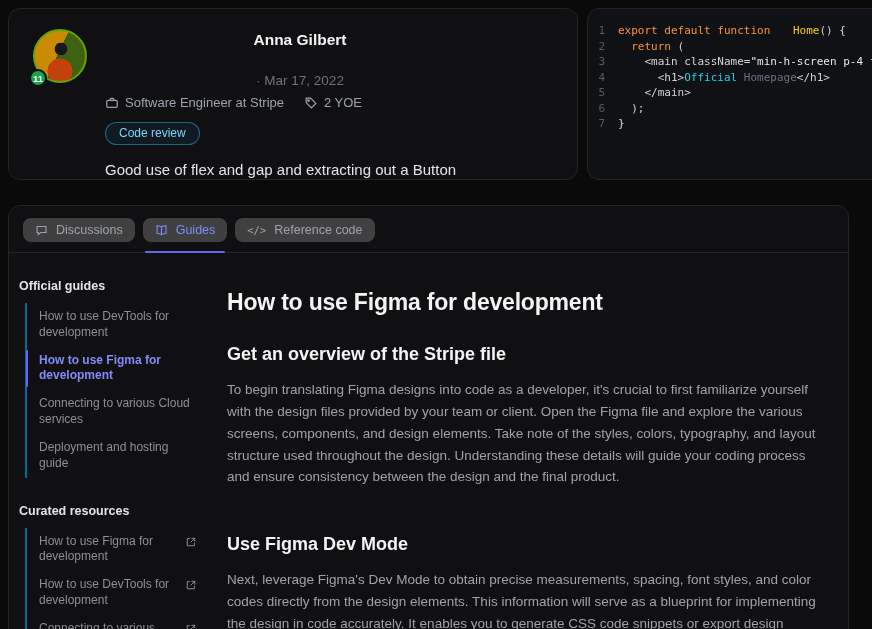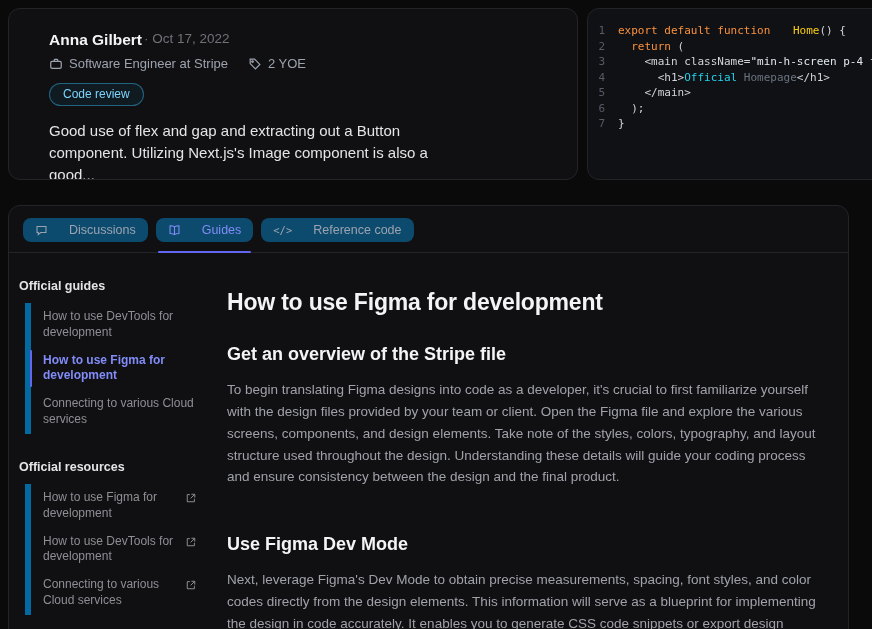"Anna Gilbert" .name-row { align-items: flex-start -> center; flex-direction: none -> column; gap: 2px -> 24px }
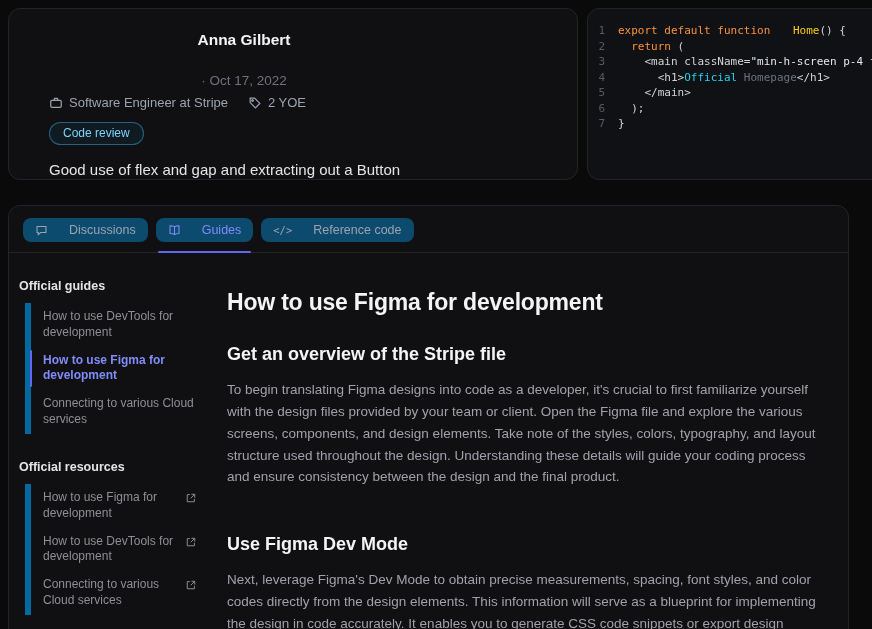"11" div.avatar-wrap { html: none -> <div> <div></div> <div>11</div> </div> }
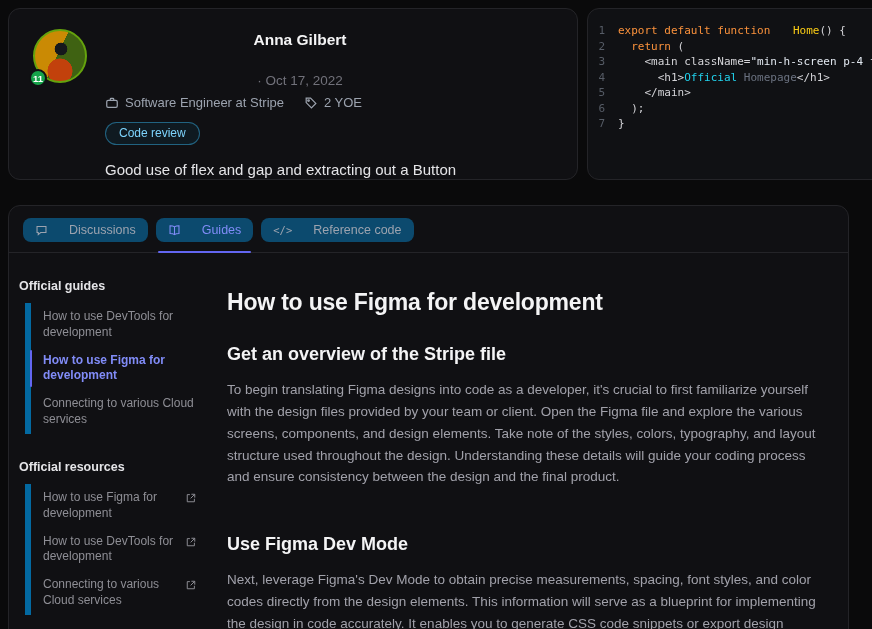"· Oct 17, 2022" span.post-date { text: Oct -> Mar }
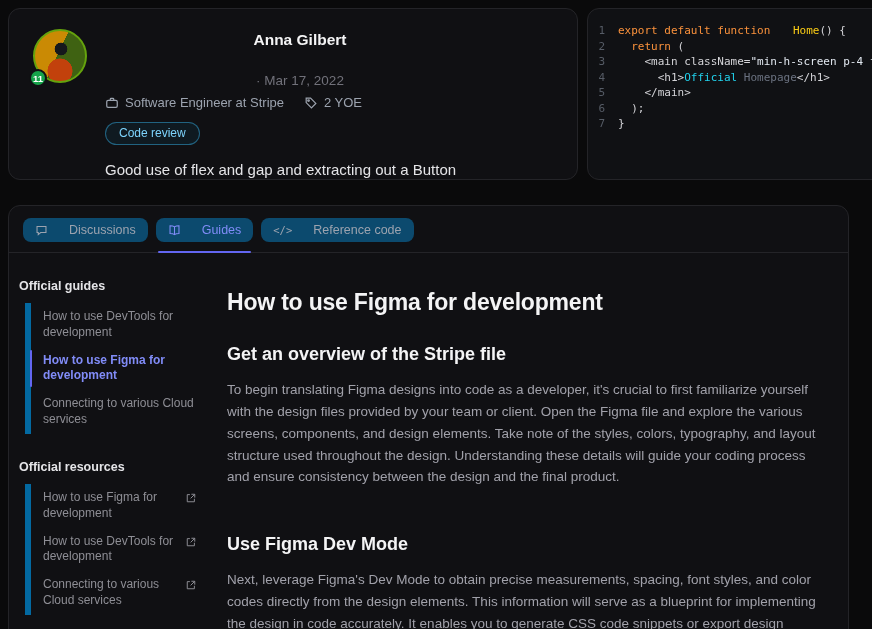"Discussions" .tab { background: #0c4a6e -> #404040; gap: 21px -> 8px }
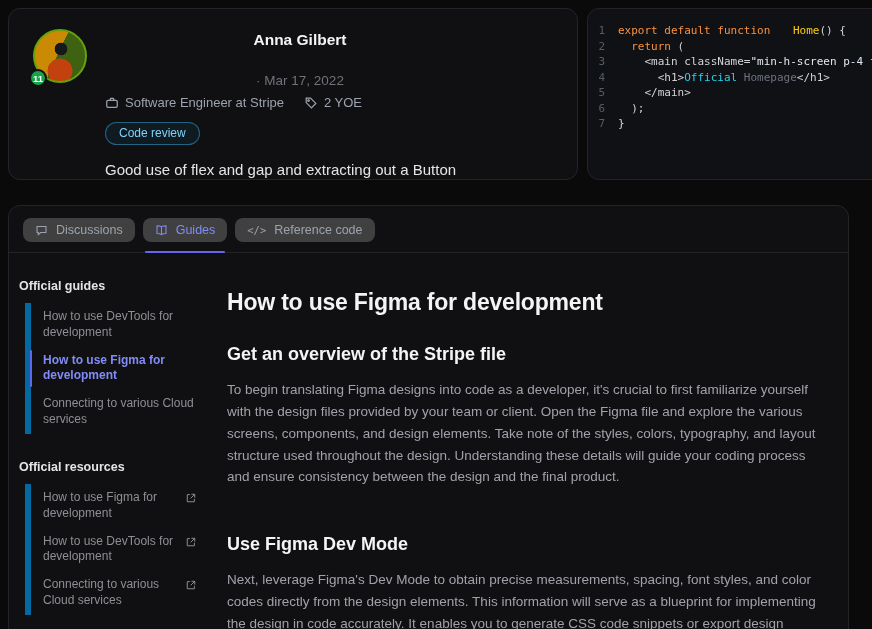"How to use DevTools for" .side-nav { border-left: 6px solid #0369a1 -> 2px solid #0369a1 }
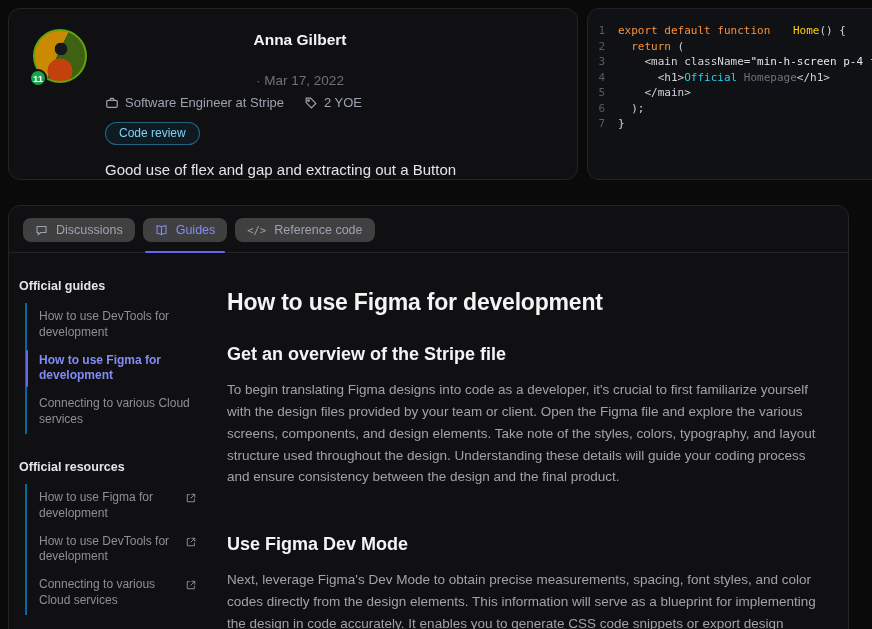"Deployment and hosting guide" div.side-item { html: none -> <div>Deployment and hosting guide</div> }
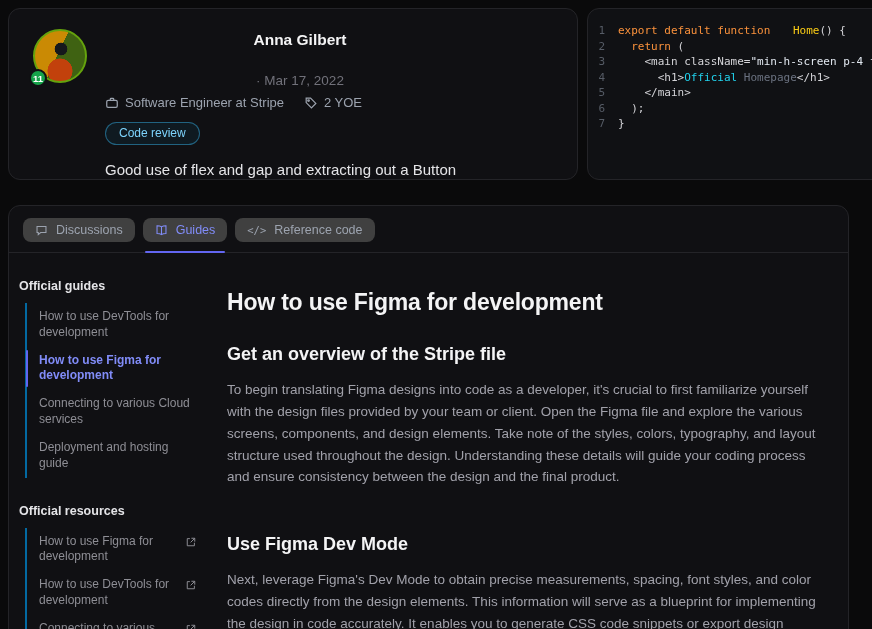"Official resources" div.side-heading { text: Official -> Curated }
